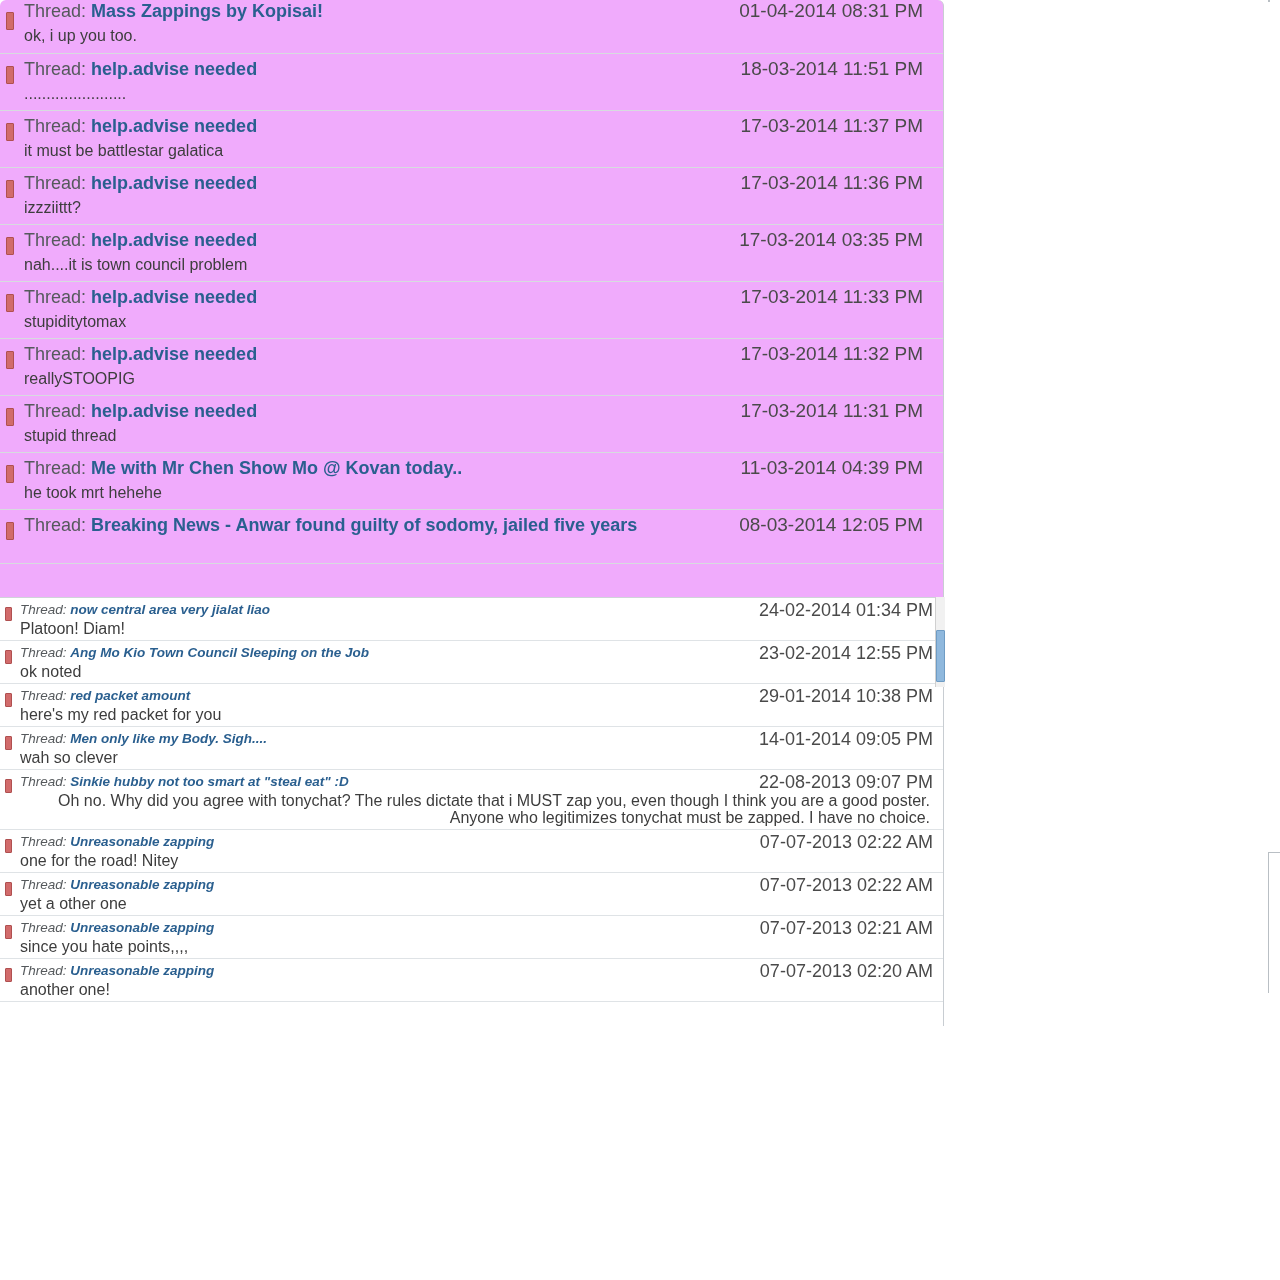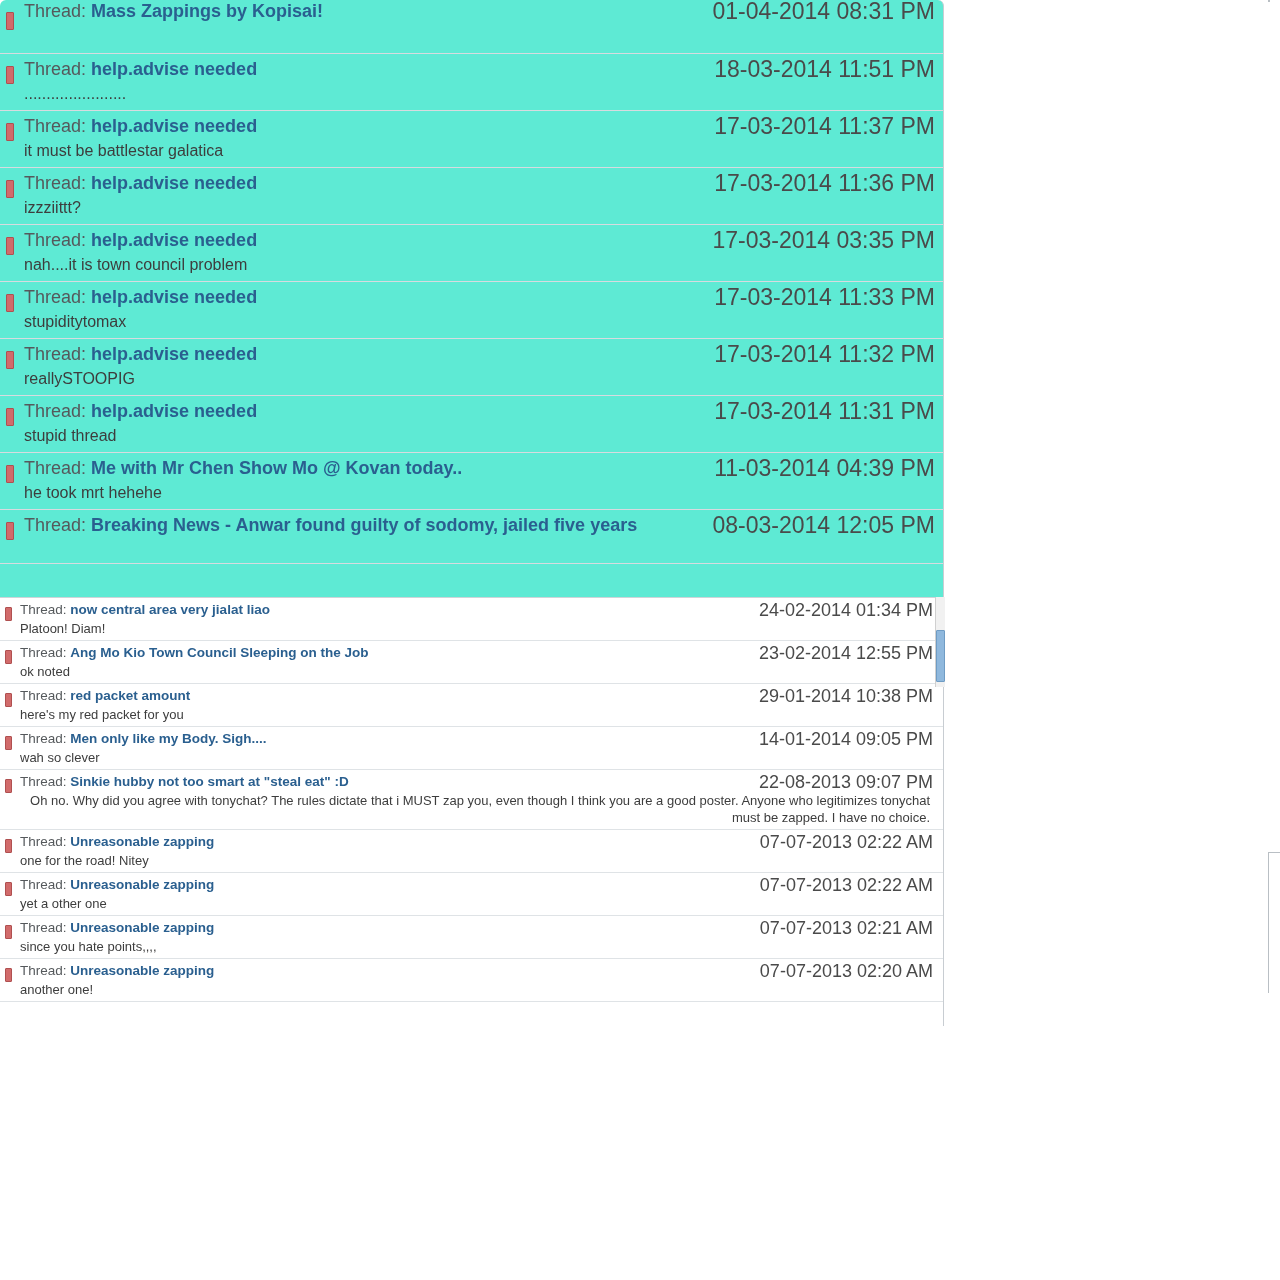"Thread: Mass Zappings by Kopisai!" #upper-list { background: #5eead4 -> #f0abfc }
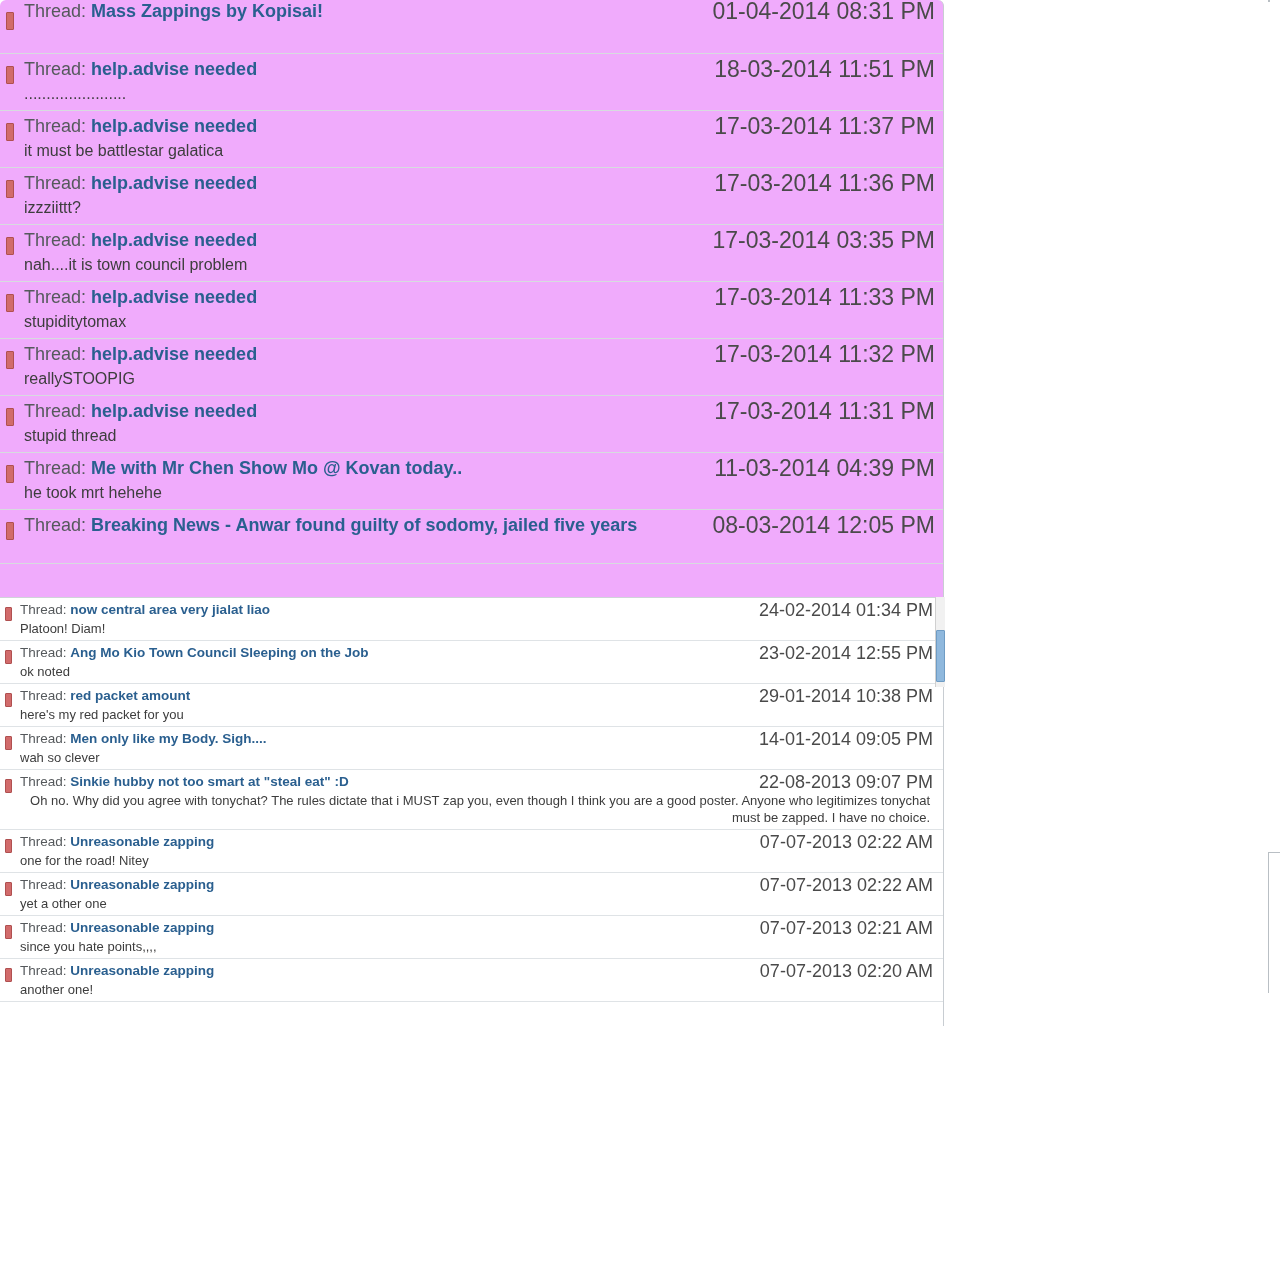"01-04-2014 08:31 PM" #upper-list .date { font-size: 23px -> 19px; right: 8px -> 20px }
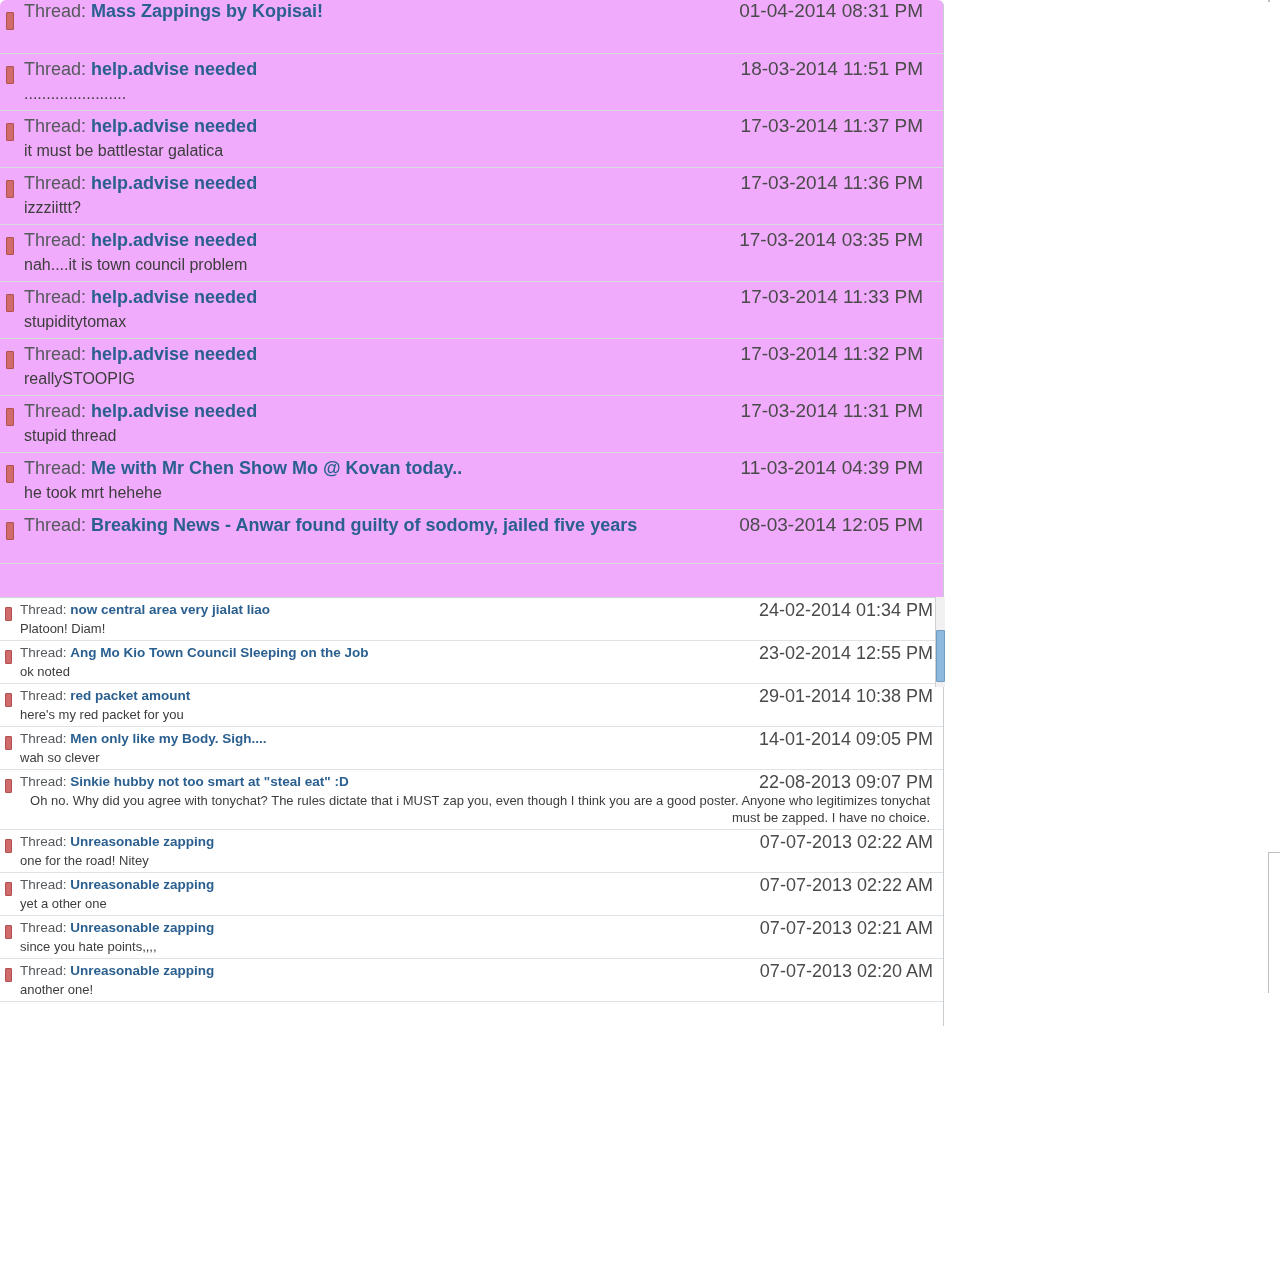"ok, i up you too." div.snippet { html: none -> <div>ok, i up you too.</div> }
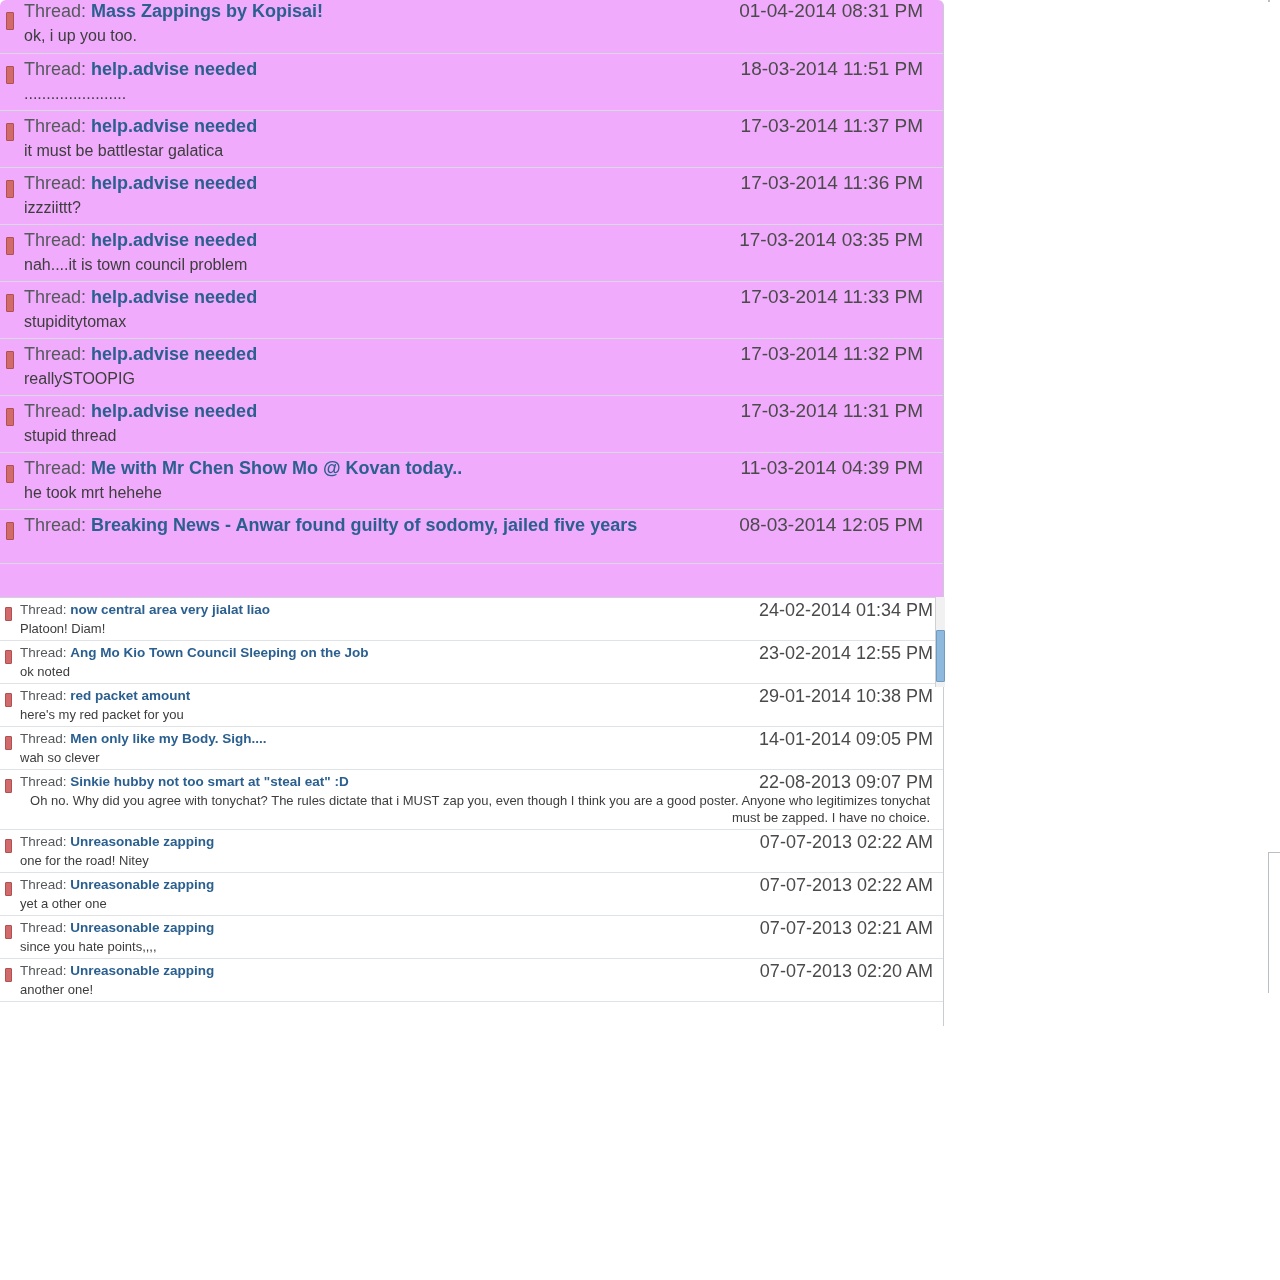"Thread: now central area very" #lower-list .headline { font-style: none -> italic }
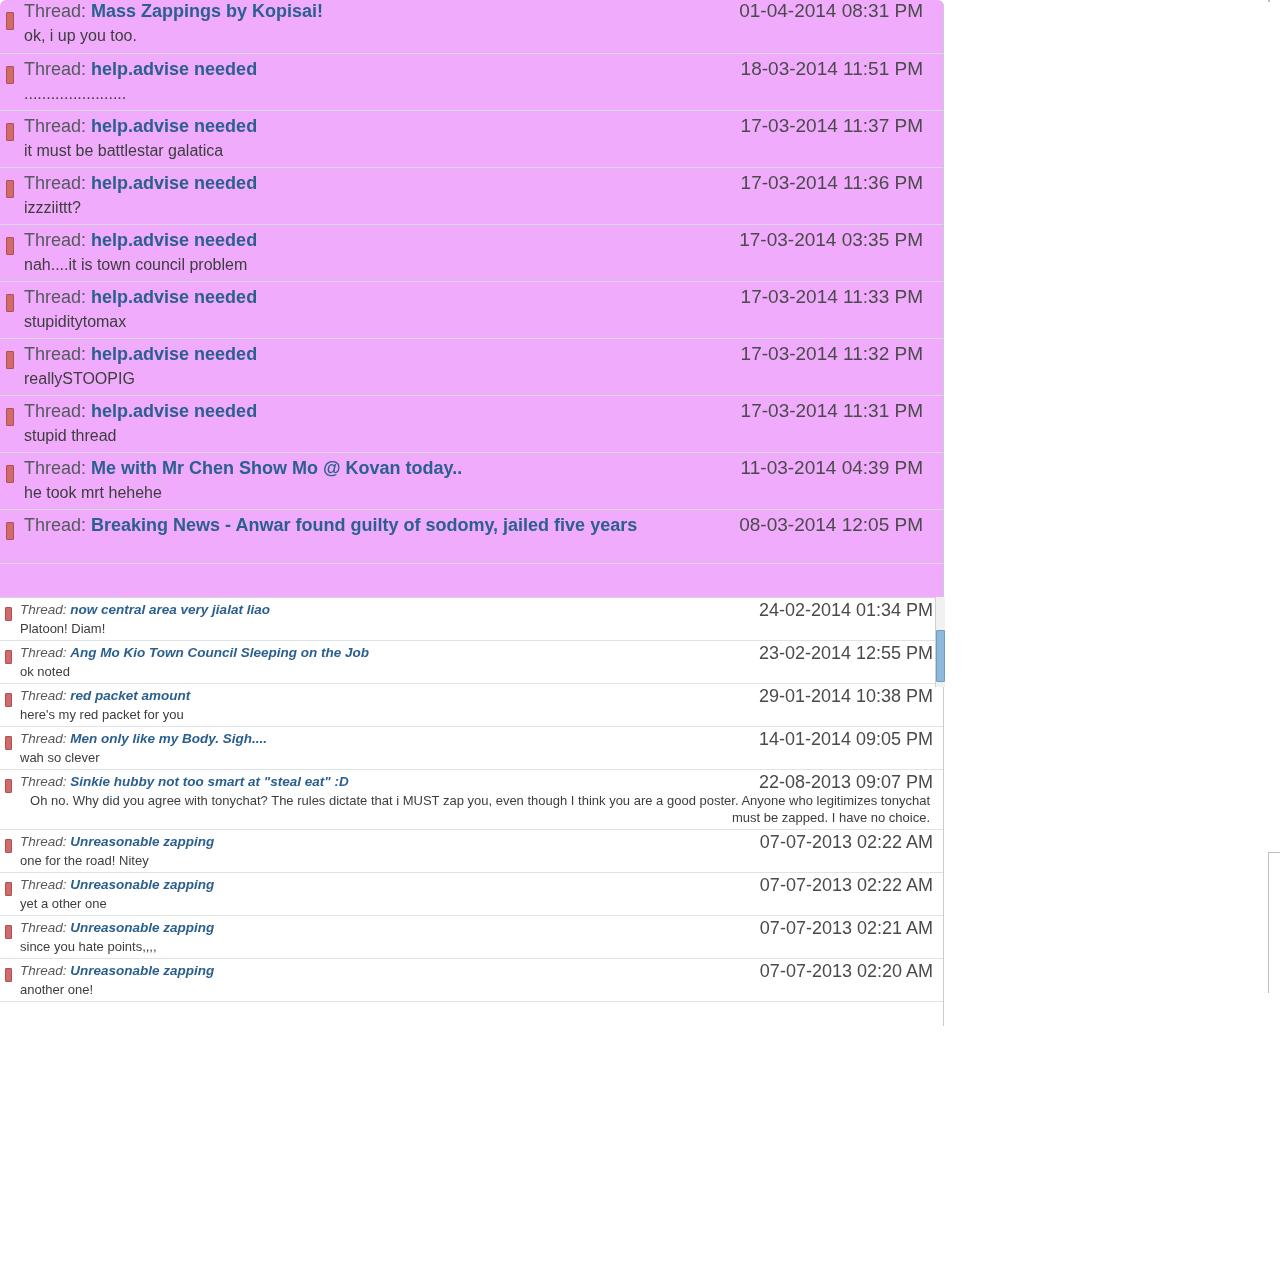"Platoon! Diam!" #lower-list .snippet { font-size: 13px -> 16px }
